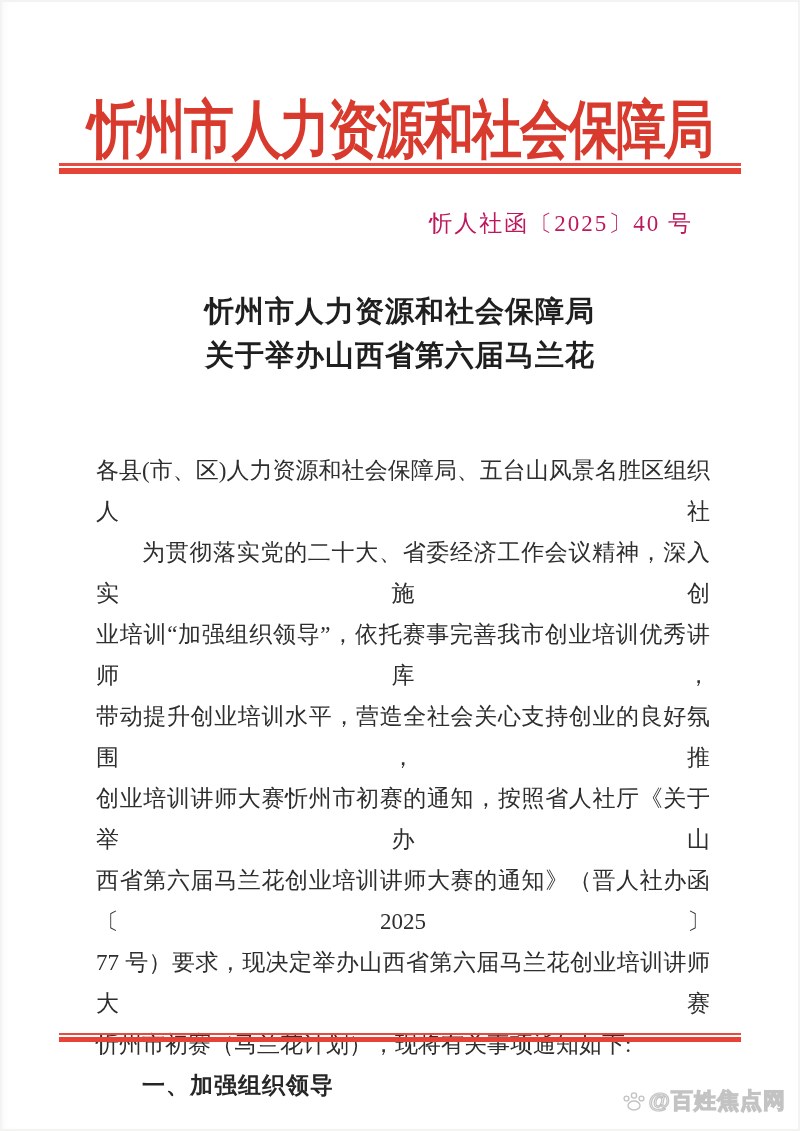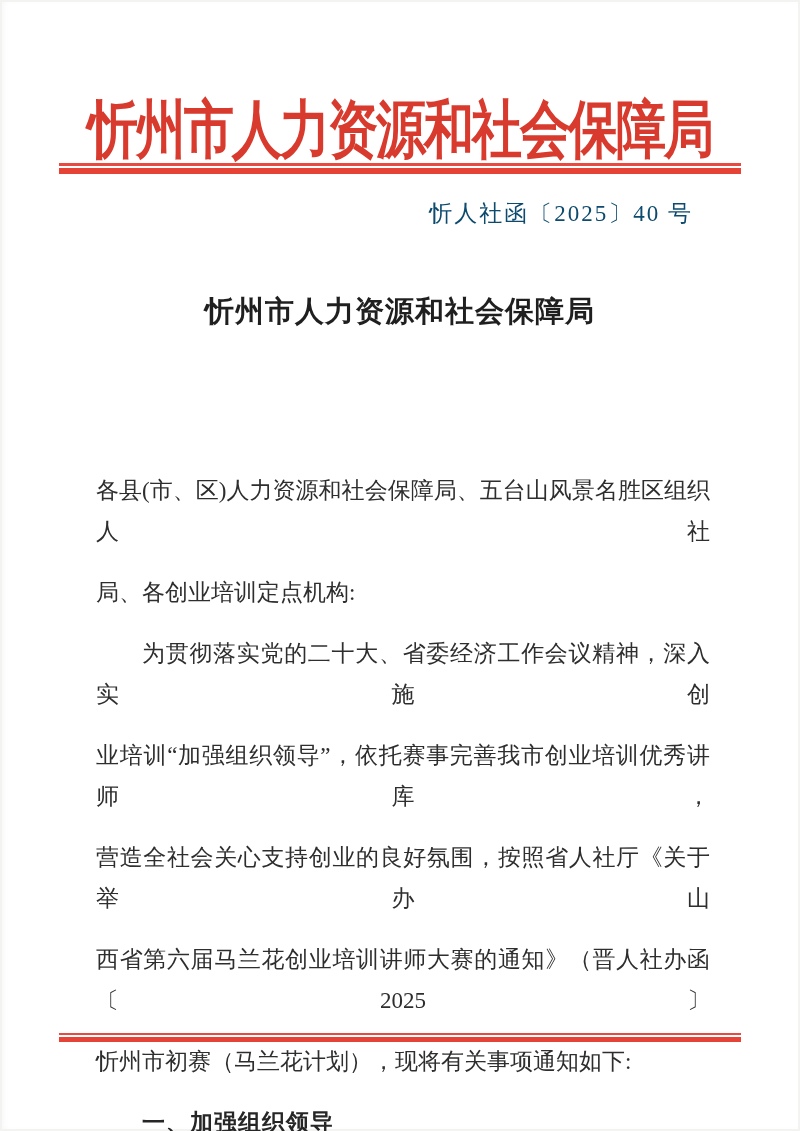"忻人社函〔2025〕40 号" .doc-number { color: #0c4a6e -> #be185d; top: 198px -> 208px }
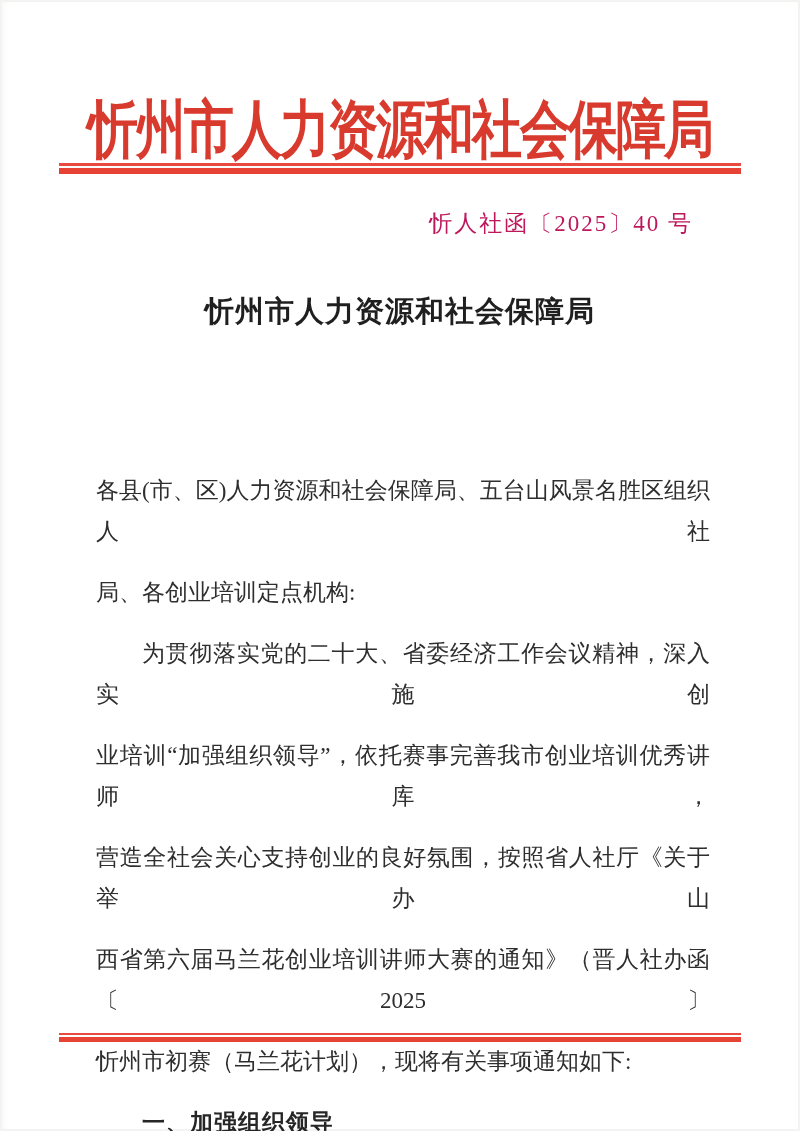"关于举办山西省第六届马兰花" div.title-line { html: none -> <div>关于举办山西省第六届马兰花</div> }
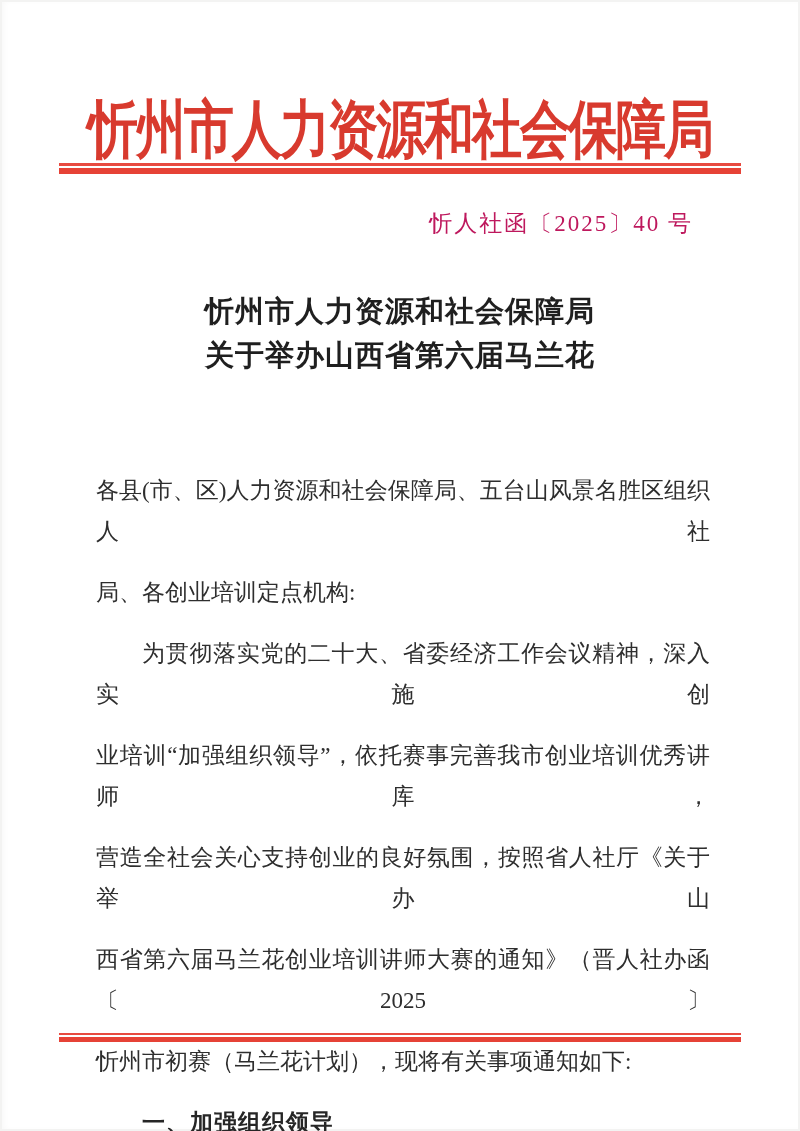"各县(市、区)人力资源和社会保障局、五台山风景名胜区组织人社" .line { margin-top: 20px -> none }
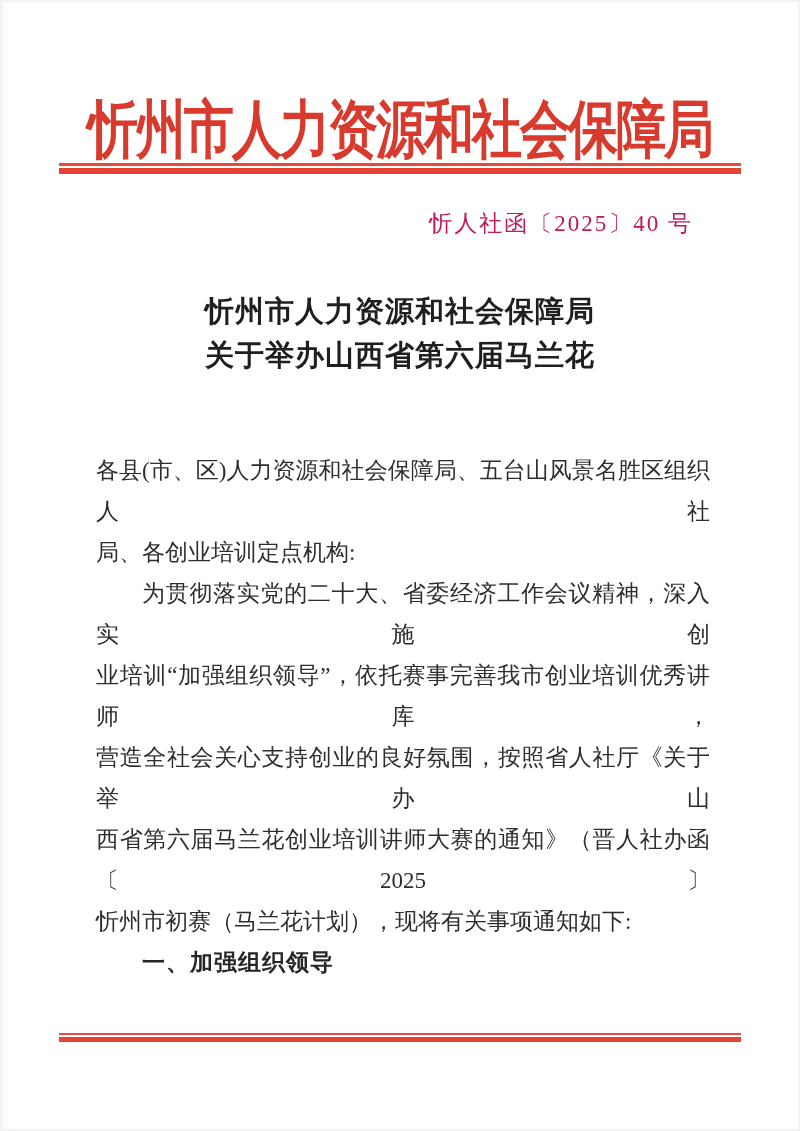"局、各创业培训定点机构:" div.line { html: <div>局、各创业培训定点机构:</div> -> none }
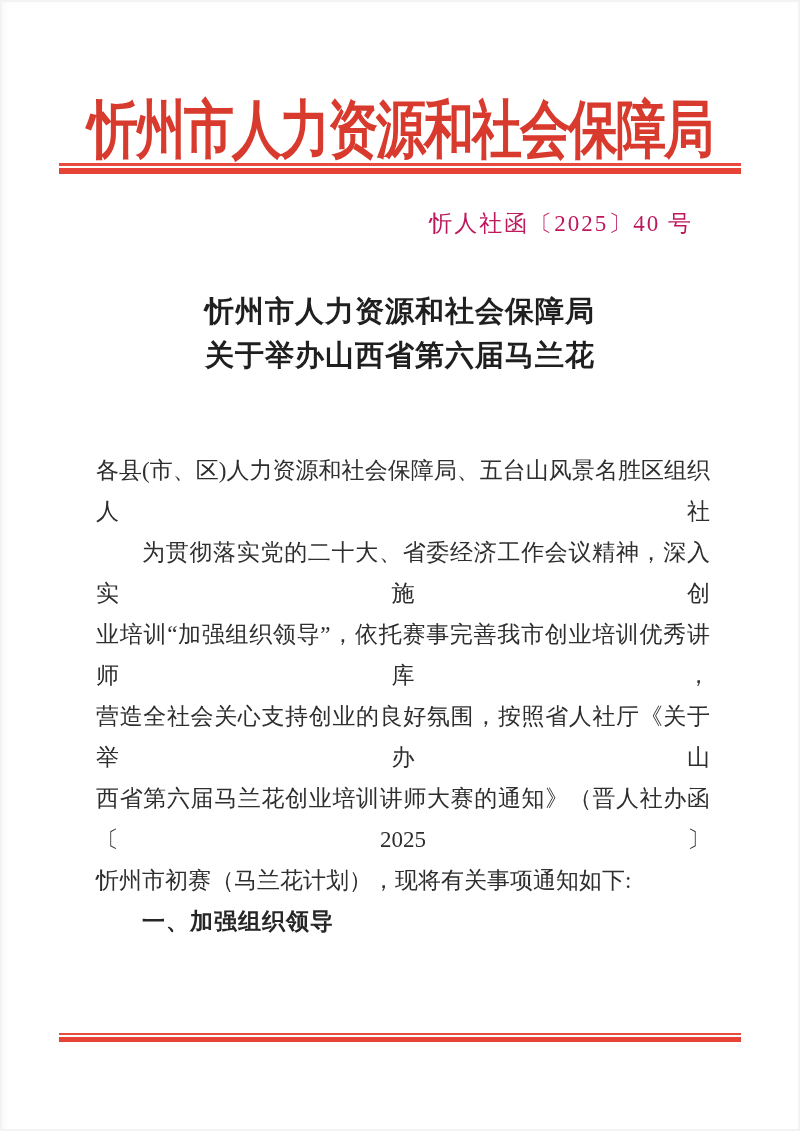"带动提升创业培训水平，营造全社会关心支持创业的良好氛围，推" div.line { html: none -> <div>带动提升创业培训水平，营造全社会关心支持创业的良好氛围，推</div> }
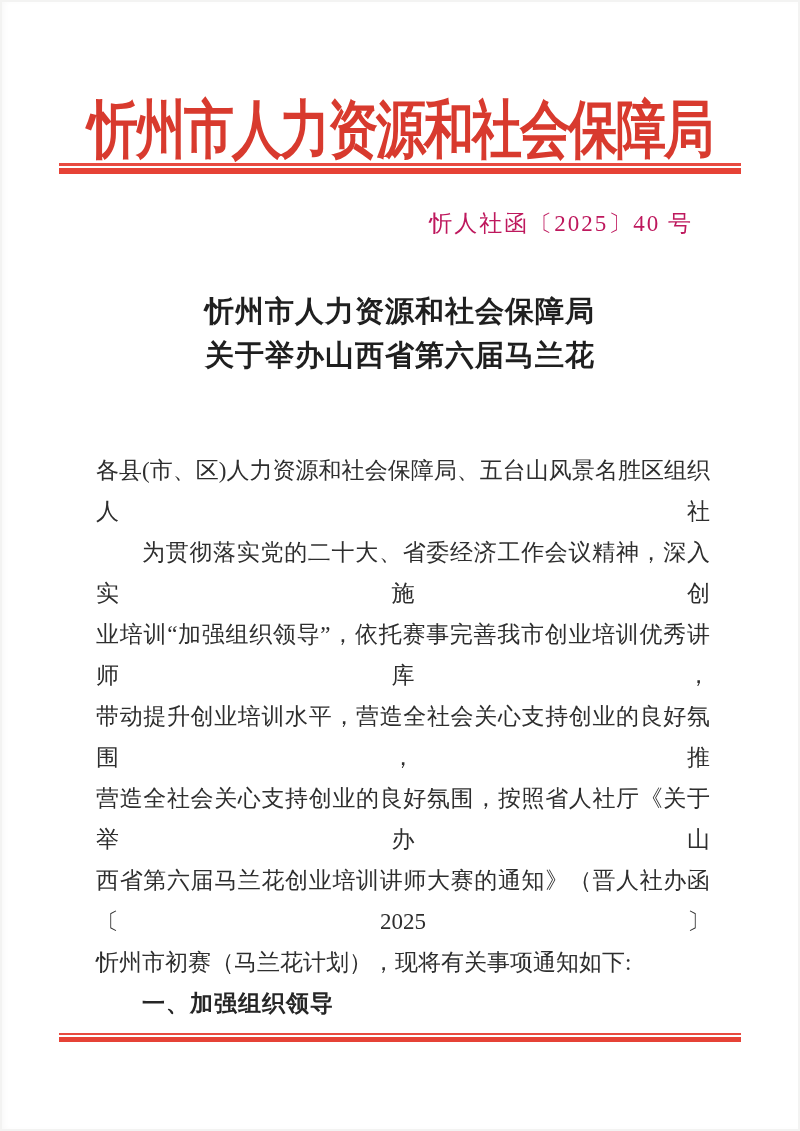"营造全社会关心支持创业的良好氛围，按照省人社厅《关于举办山" div.line { text: 营造全社会关心支持创业的良好氛围 -> 创业培训讲师大赛忻州市初赛的通知 }
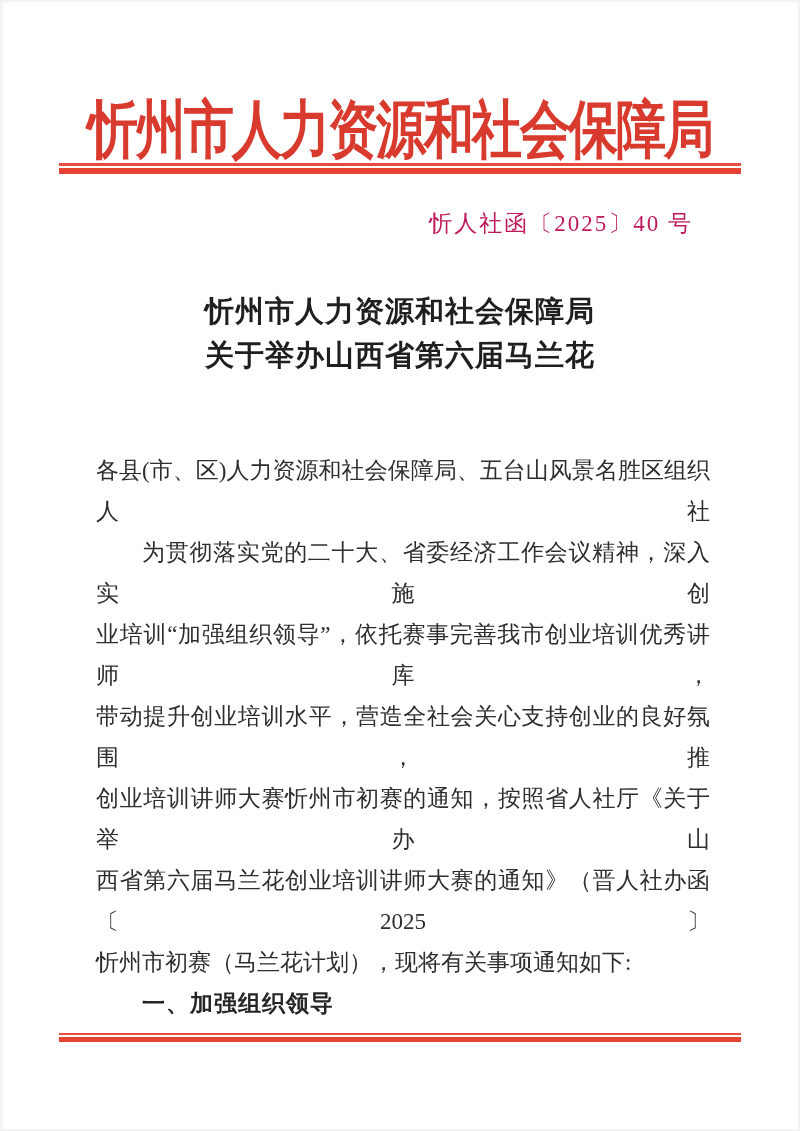"77 号）要求，现决定举办山西省第六届马兰花创业培训讲师大赛" div.line { html: none -> <div>77 号）要求，现决定举办山西省第六届马兰花创业培训讲师大赛</div> }
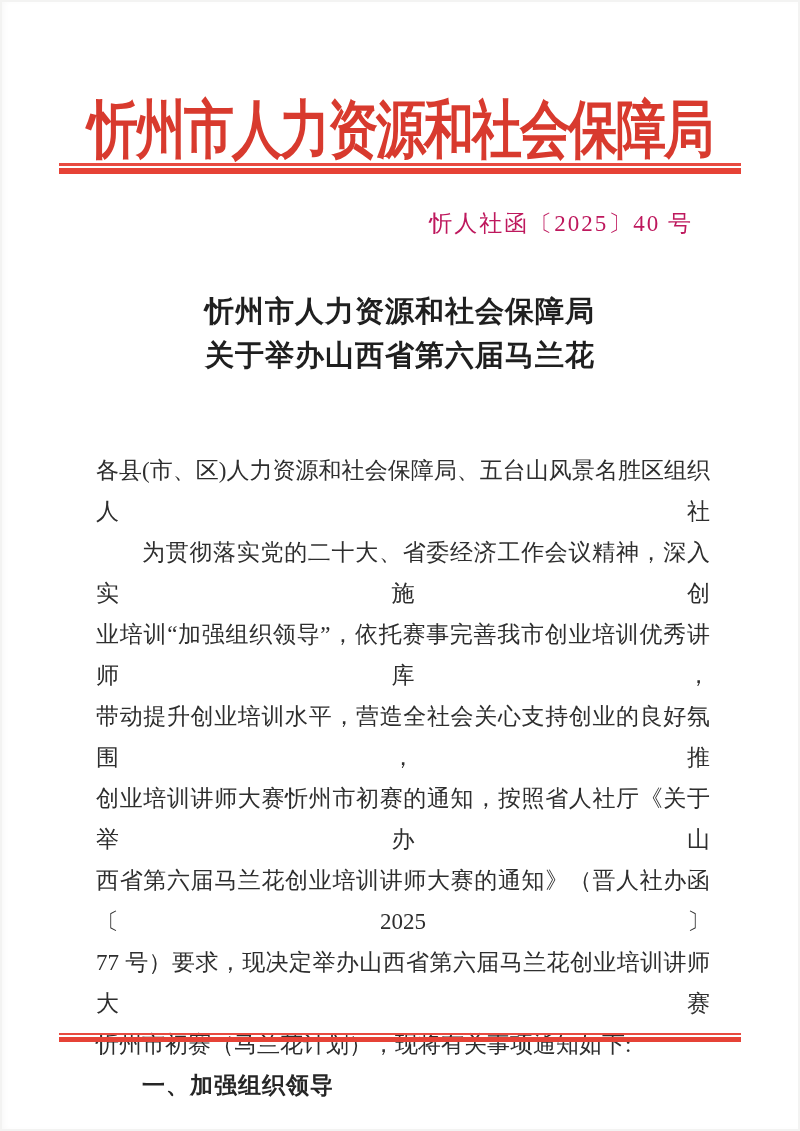"@百姓焦点网" div.watermark { html: none -> <div> <span> <svg> <ellipse></ellipse> <circle></circle> <circle></circle> <circle></circle> </svg> </span> <span>@百姓焦点网</span> </div> }
